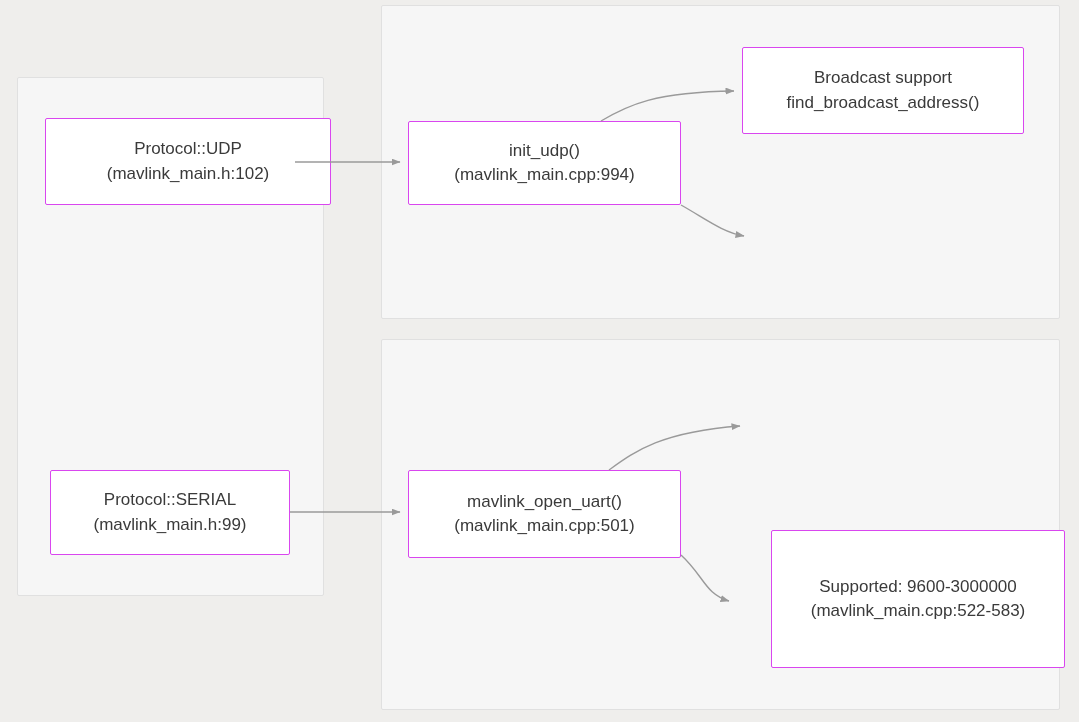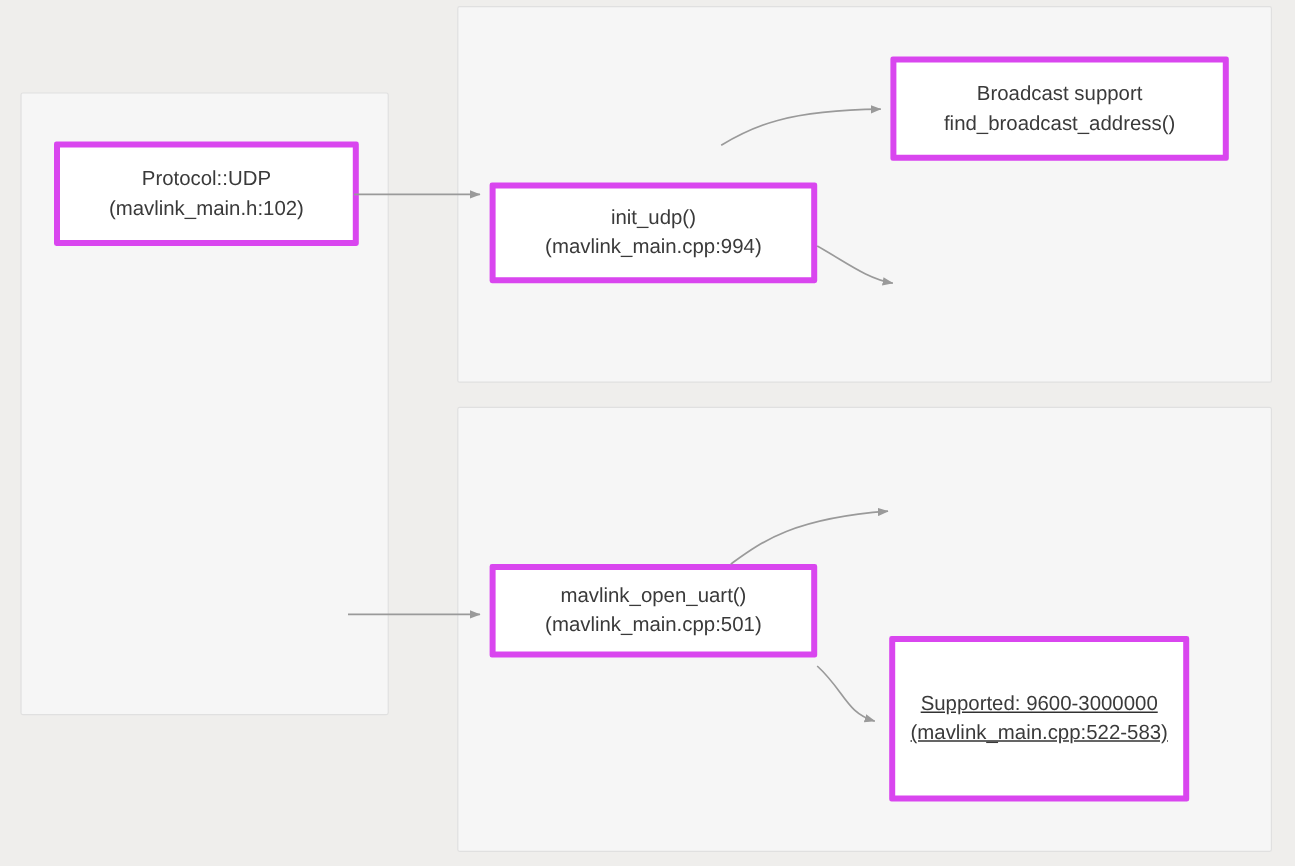"Broadcast support" .node { border: 5px solid #d946ef -> 1px solid #d946ef }
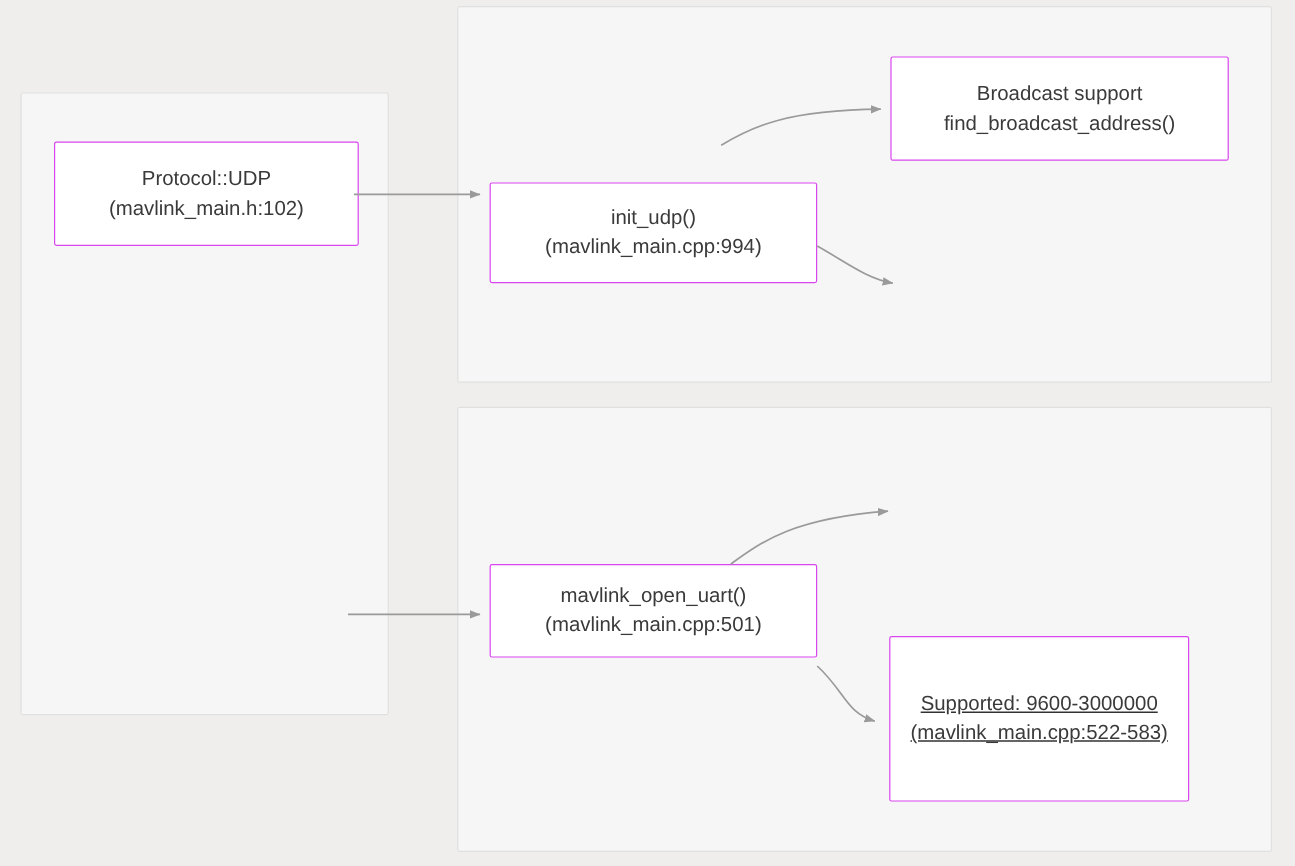"Protocol::UDP" div.node { width: 254px -> 286px }
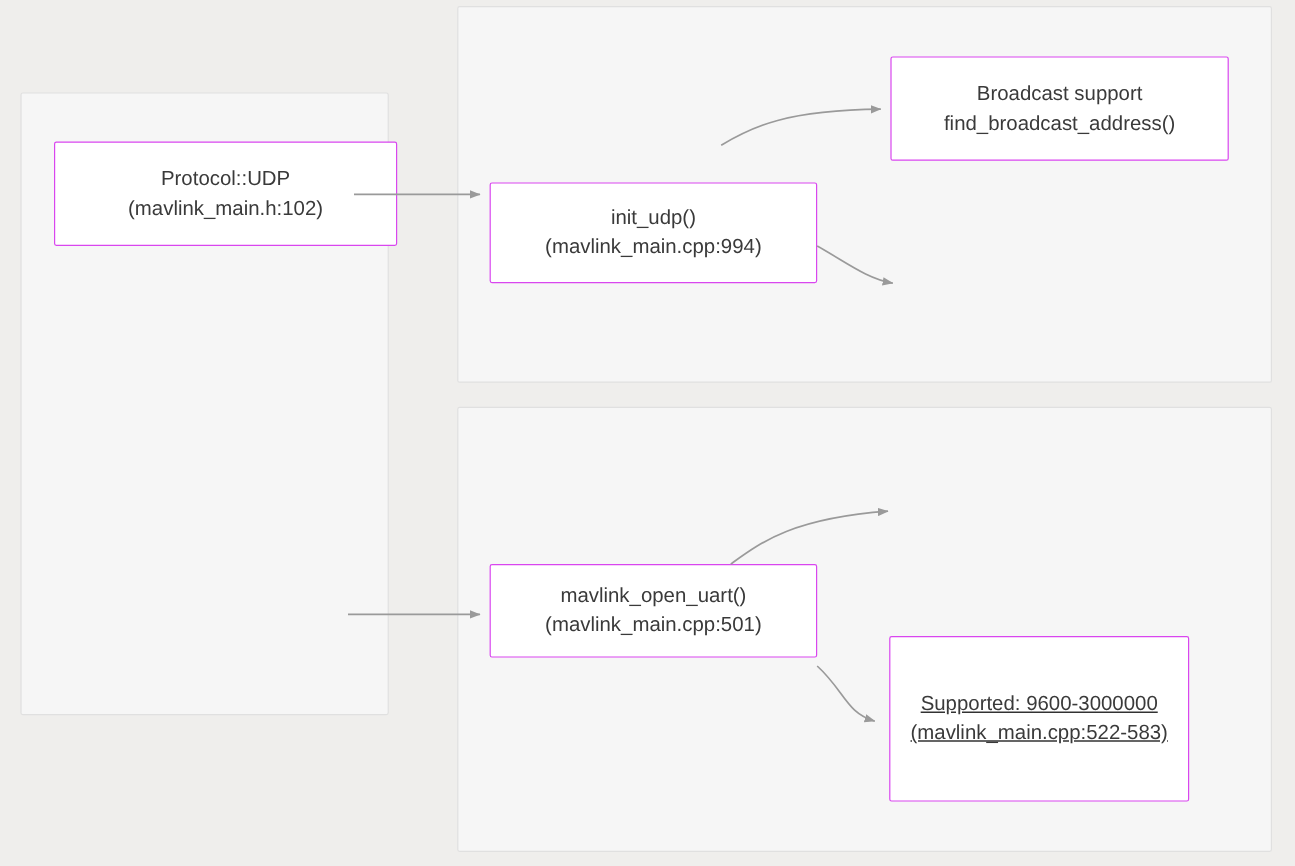"init_udp()" div.node { margin-top: 31px -> none }
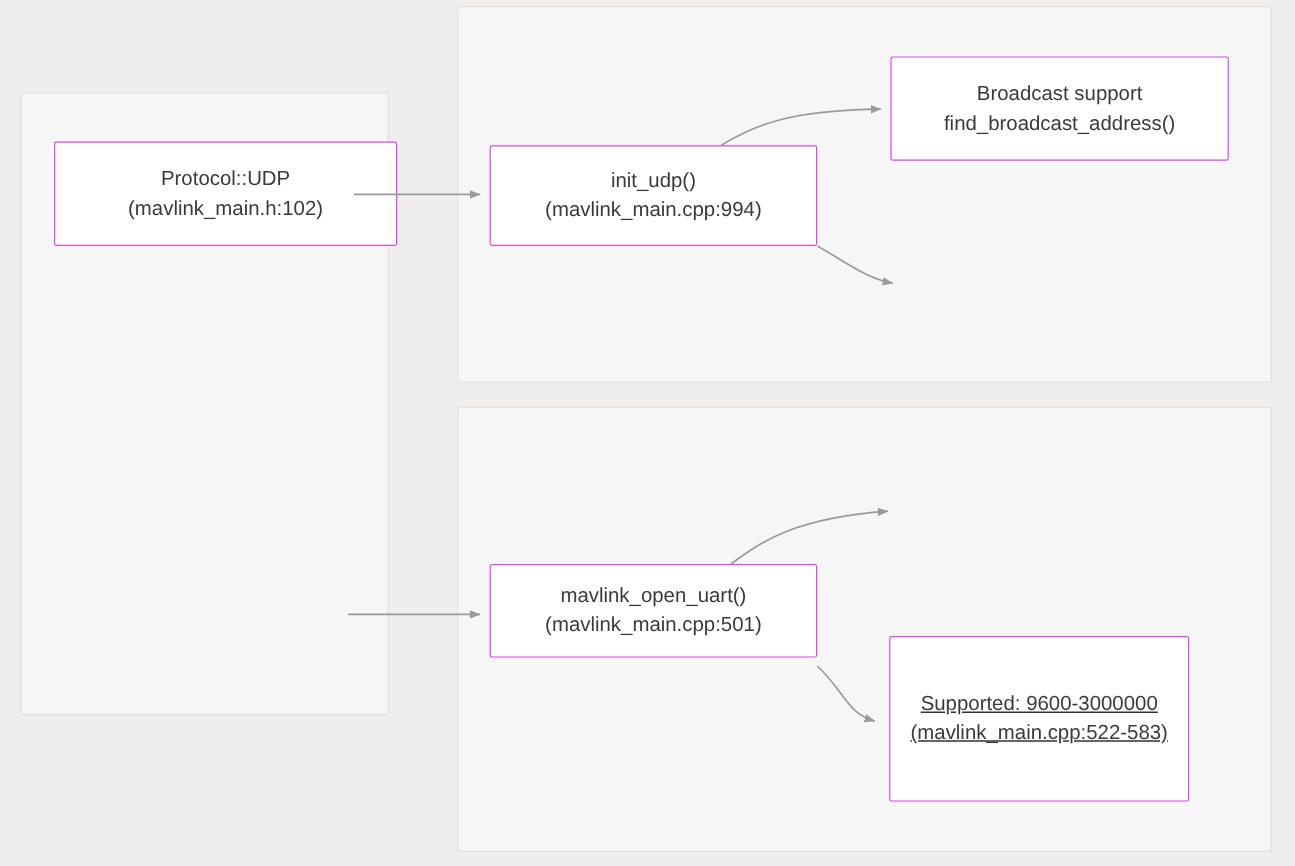"Protocol::SERIAL" div.node { html: none -> <div> <span>Protocol::SERIAL (mavlink_main.h:99)</span> </div> }
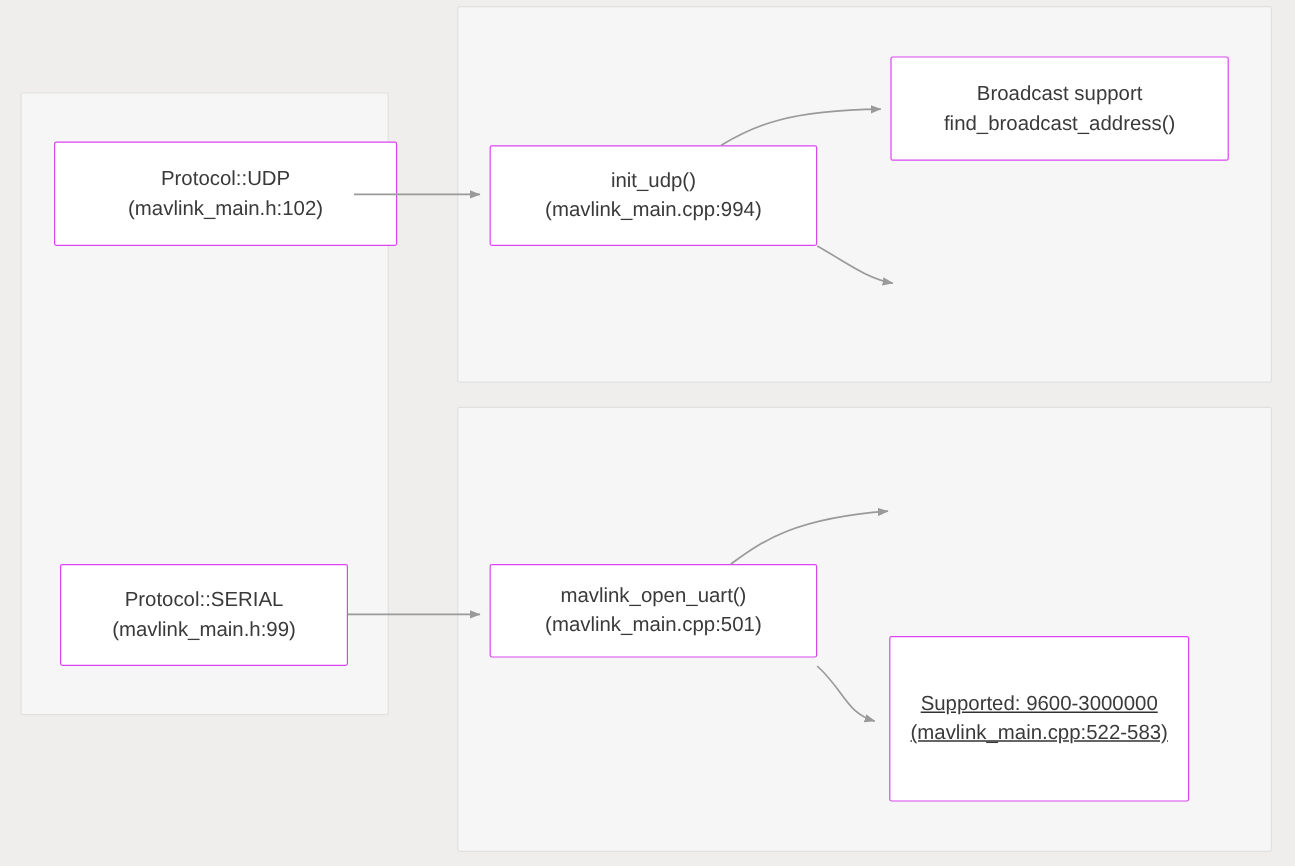"mavlink_open_uart()" div.node { height: 78px -> 88px }
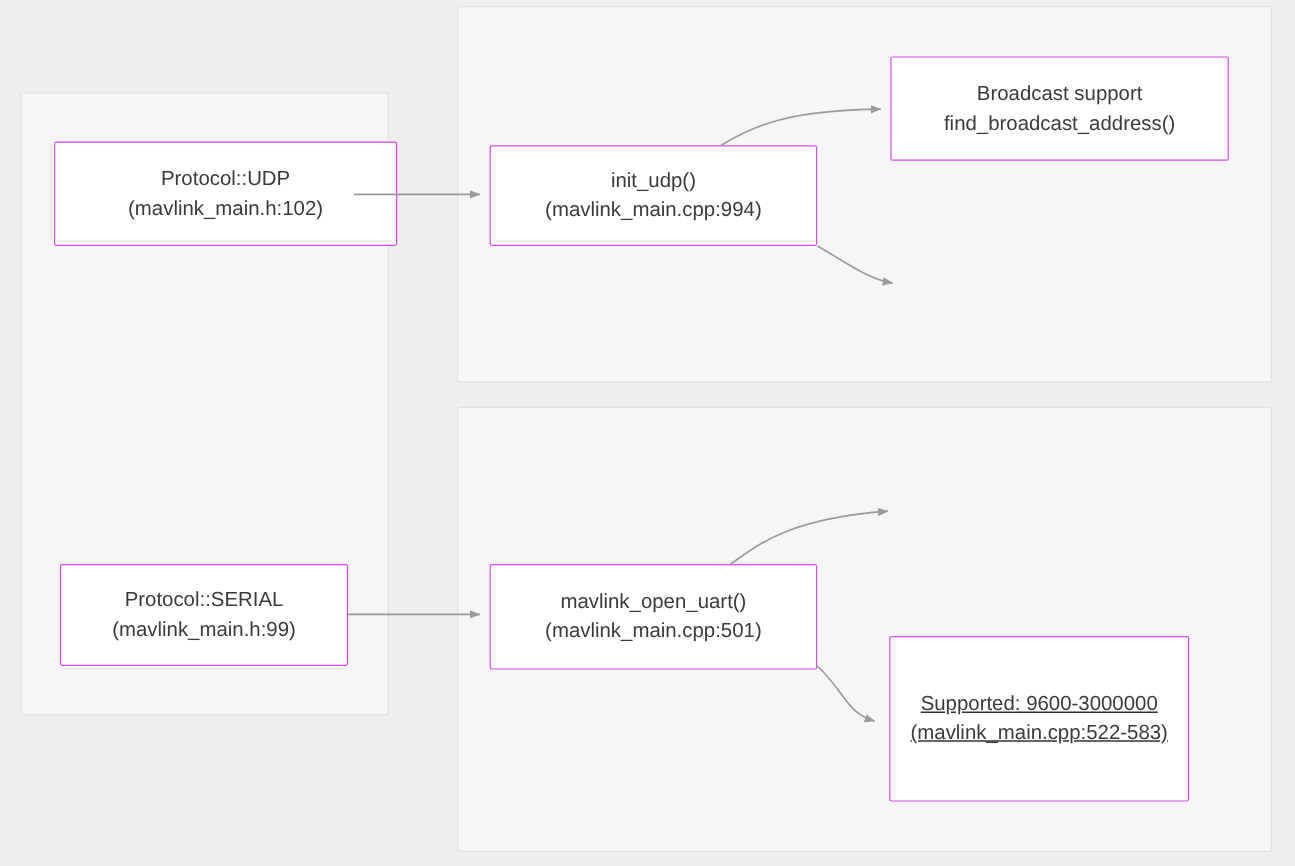"Supported: 9600-3000000" div.node { left: 741px -> 771px; text-decoration: underline -> none; width: 250px -> 294px }
